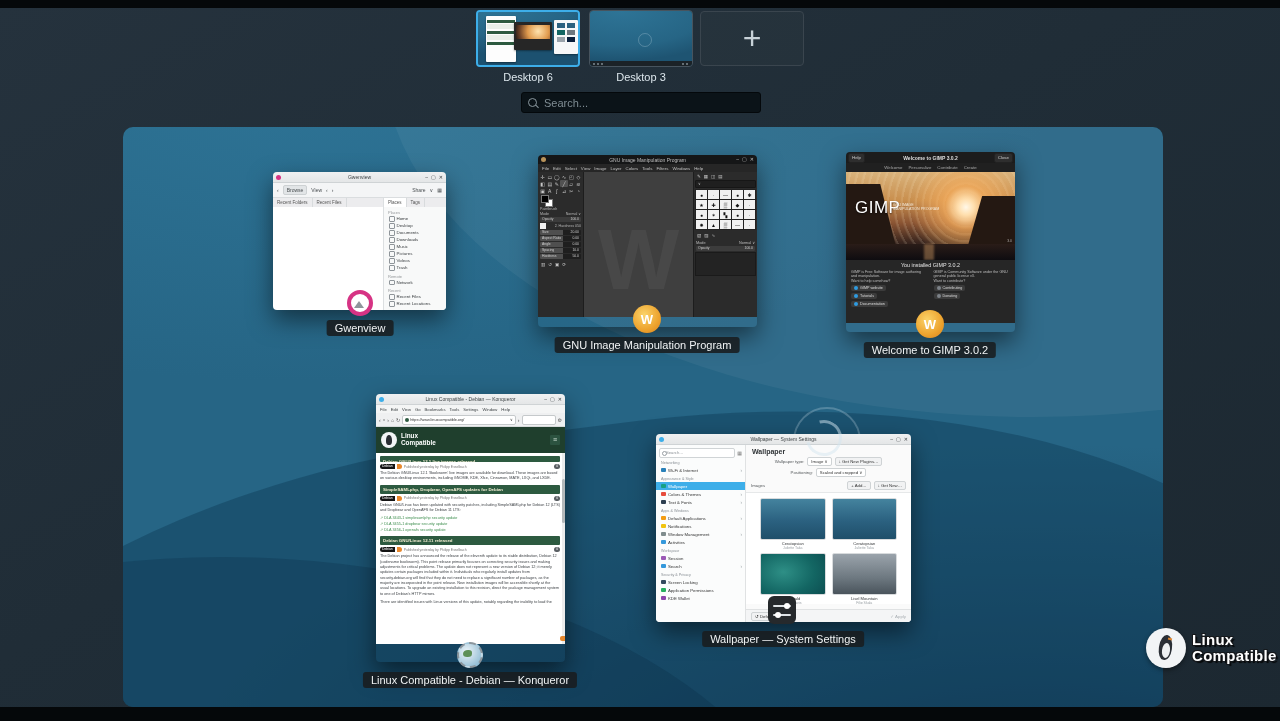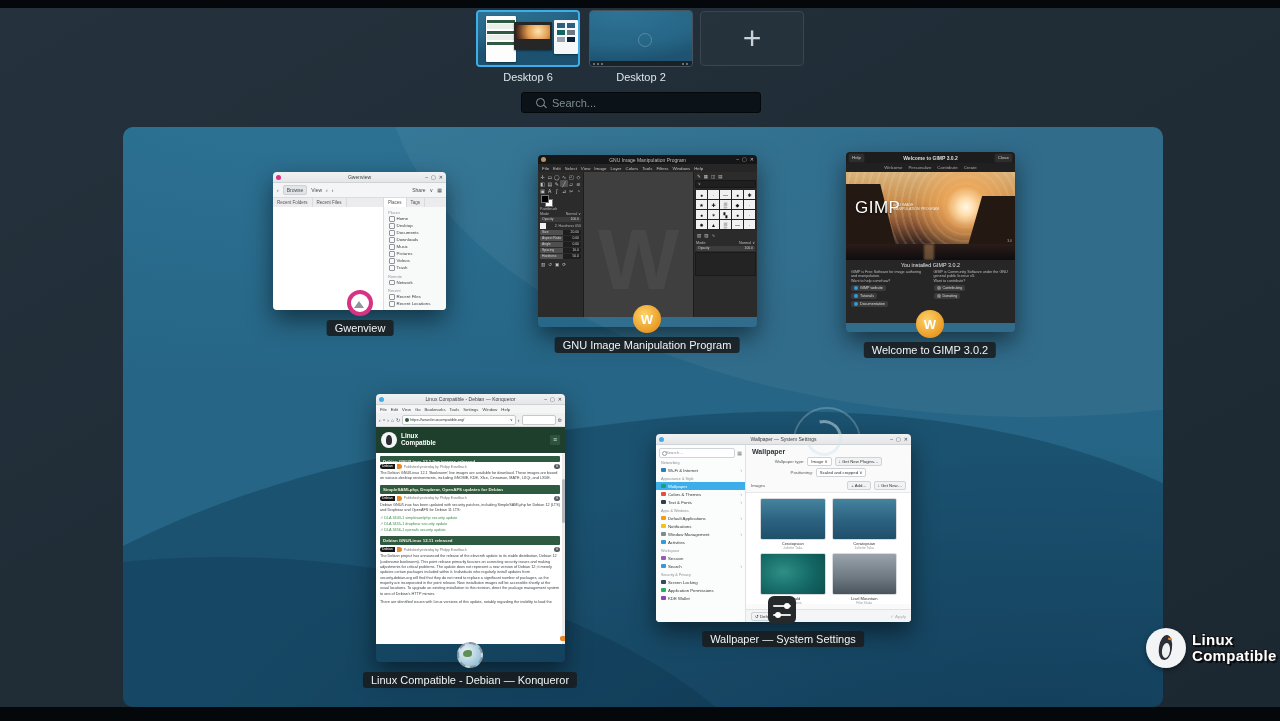"Desktop 2" div.dlabel { text: 2 -> 3 }
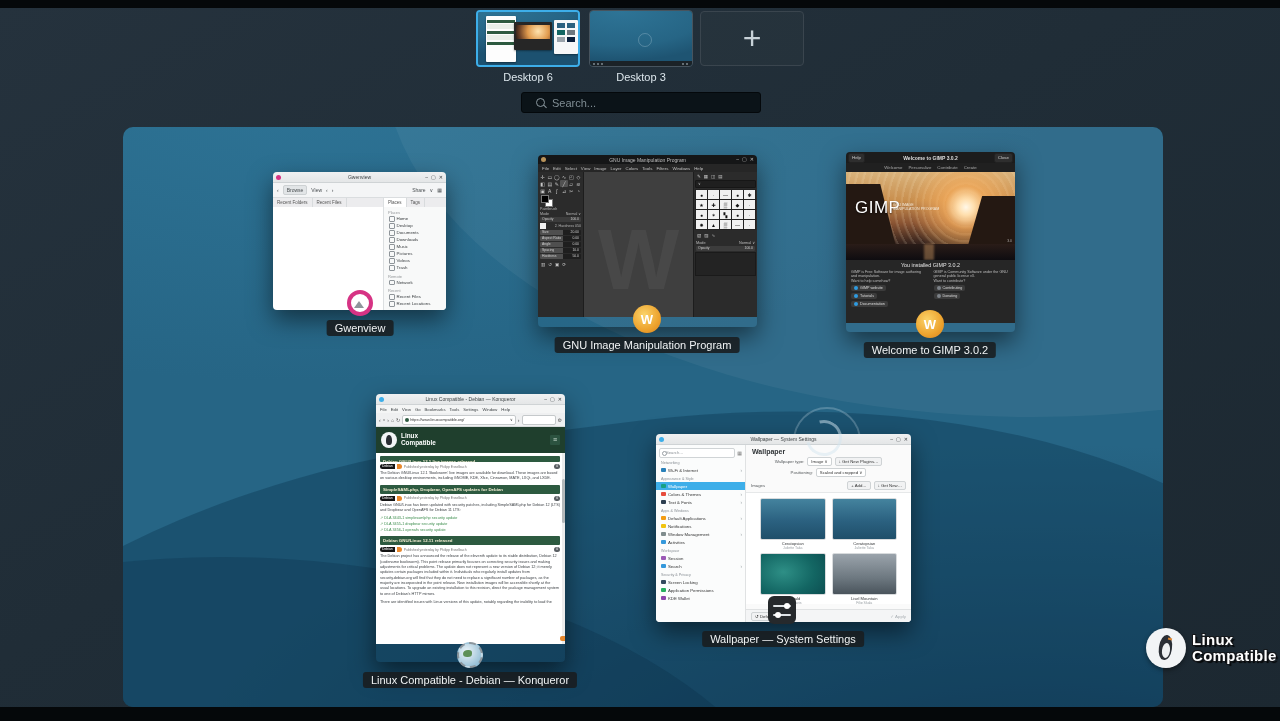"Search..." .searchbar { padding: 0 14px -> 0 6px }
